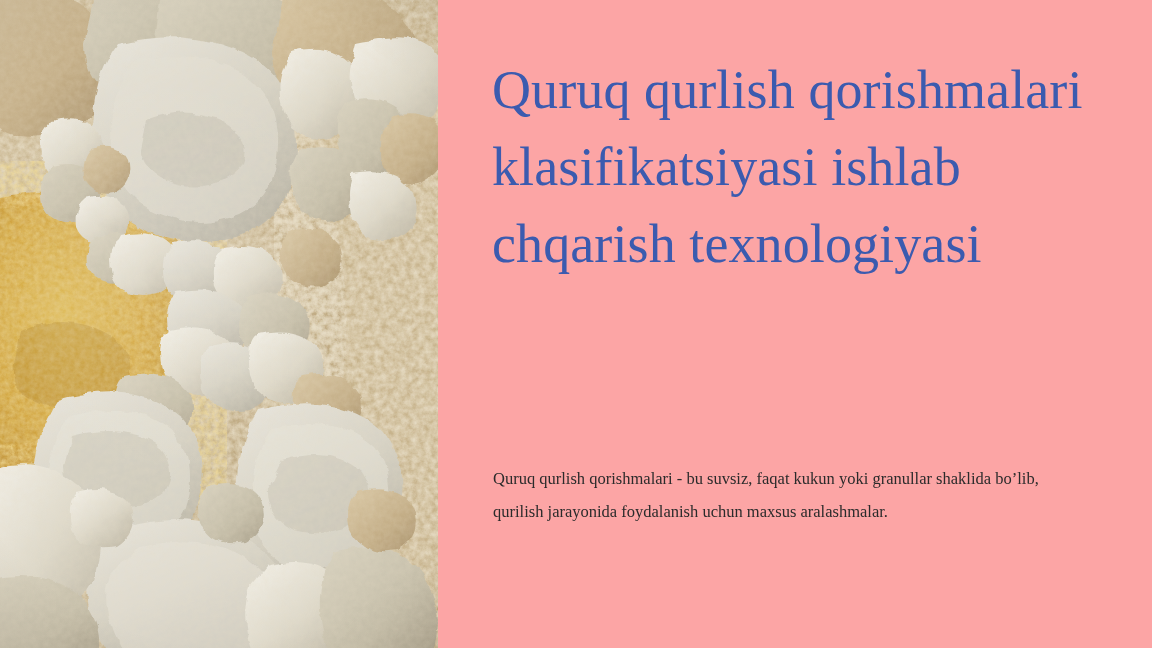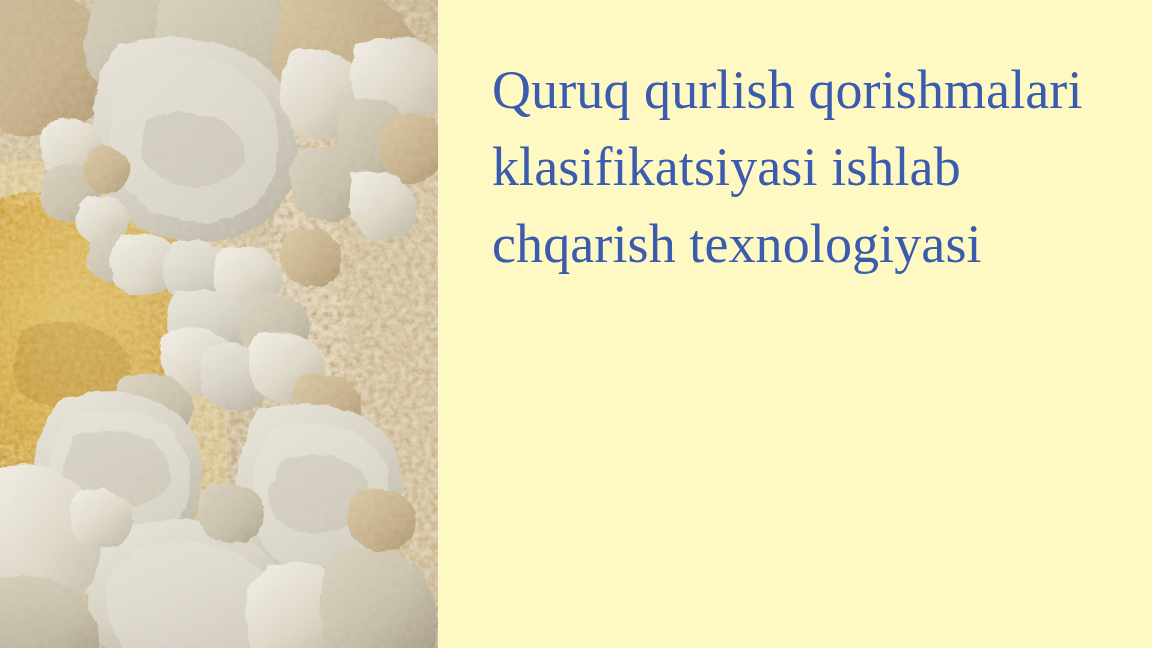"Quruq qurlish qorishmalari" .content-panel { background: #fef9c3 -> #fca5a5 }
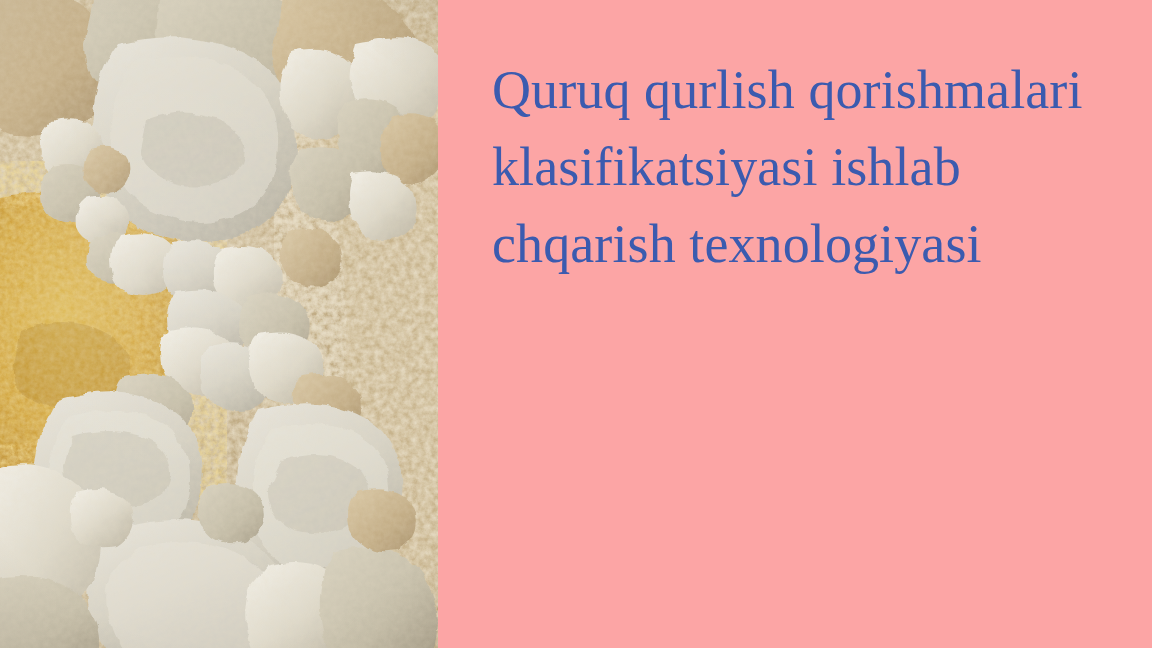"Quruq qurlish qorishmalari - bu" p.body-text { html: none -> <p>Quruq qurlish qorishmalari - bu suvsiz, faqat kukun yoki granullar shaklida bo’lib, qurilish jarayonida foydalanish uchun maxsus aralashmalar.</p> }
